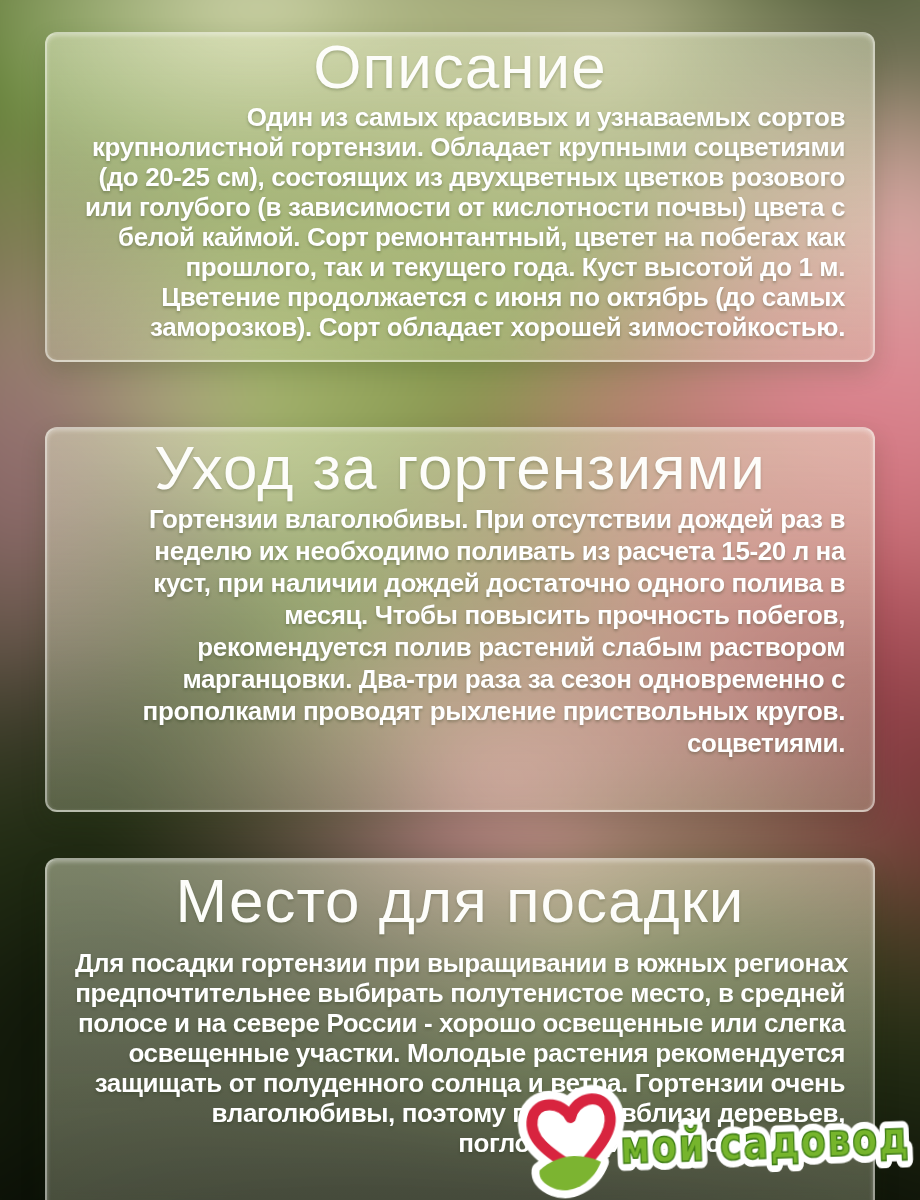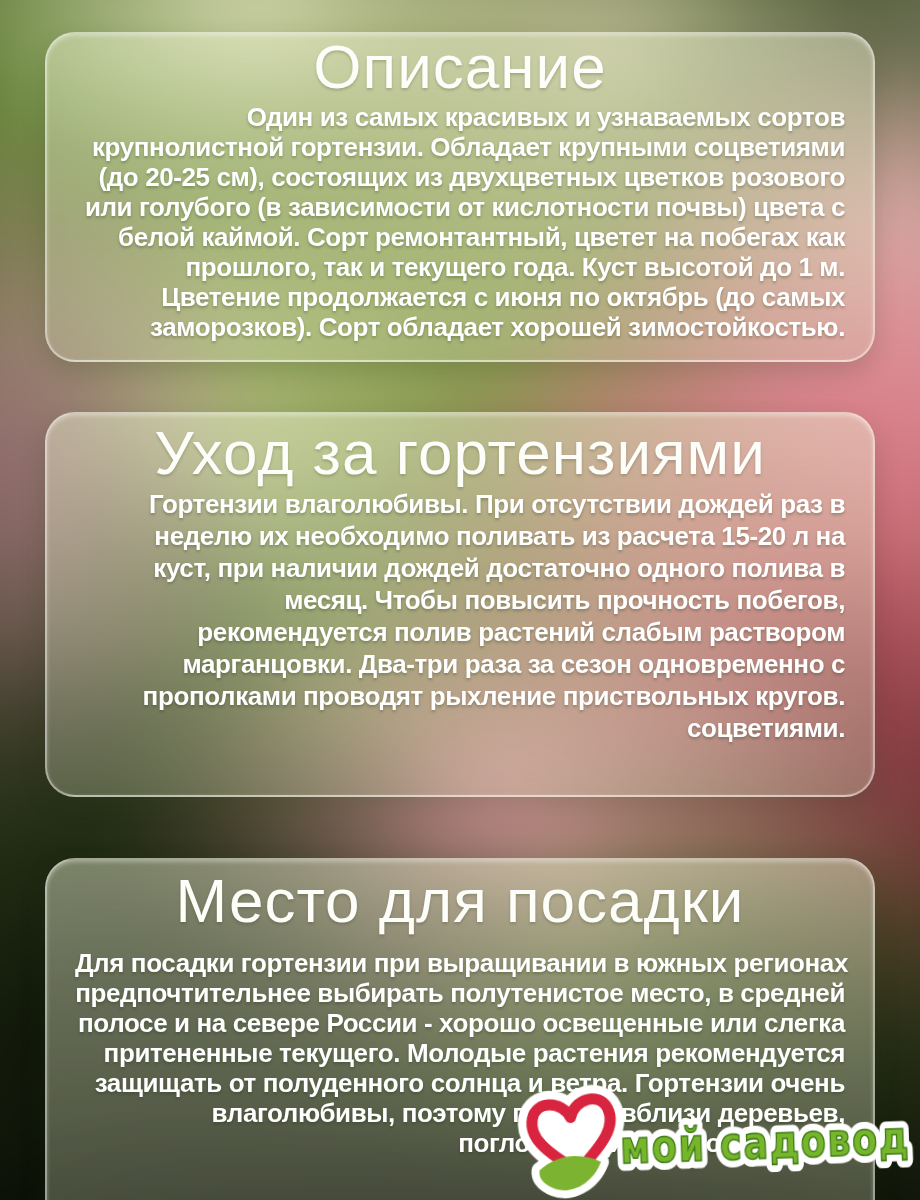"Описание" .card { border-radius: 30px -> 12px }
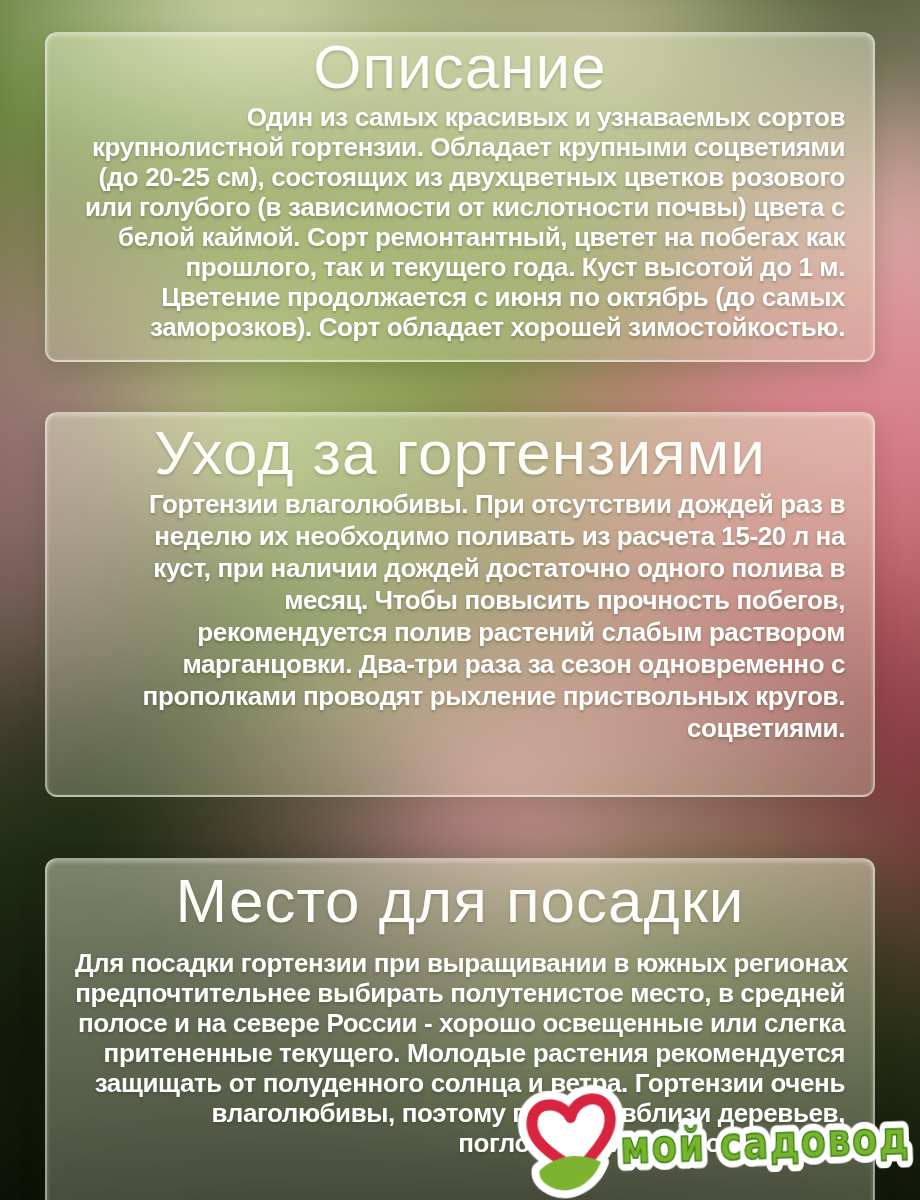"Уход за гортензиями" .card2 { top: 412px -> 427px }
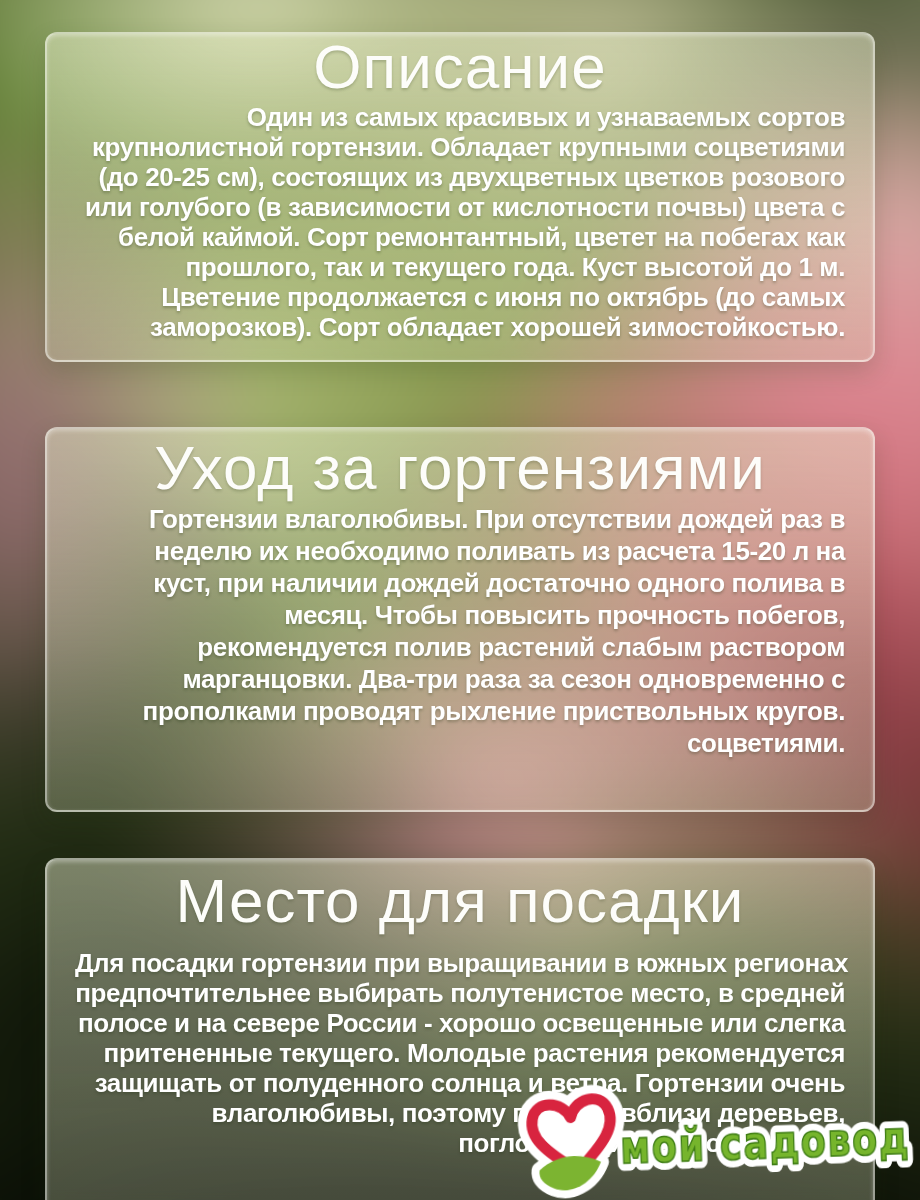"притененные текущего. Молодые растения" div.line { text: притененные текущего -> освещенные участки }
